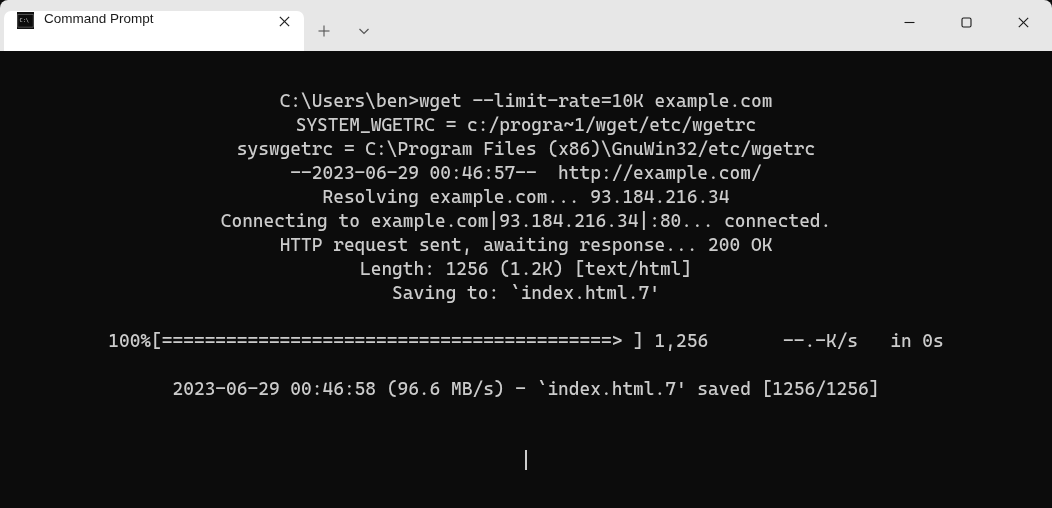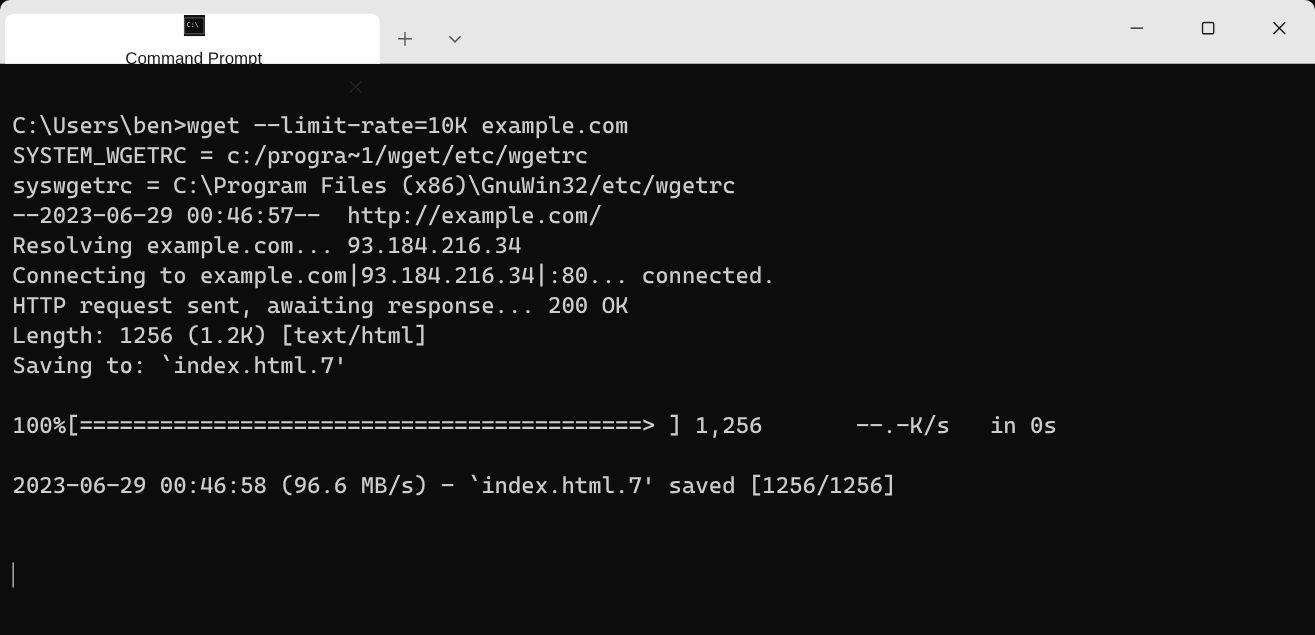"Command Prompt" .tab { align-items: center -> flex-start; flex-direction: column -> none }
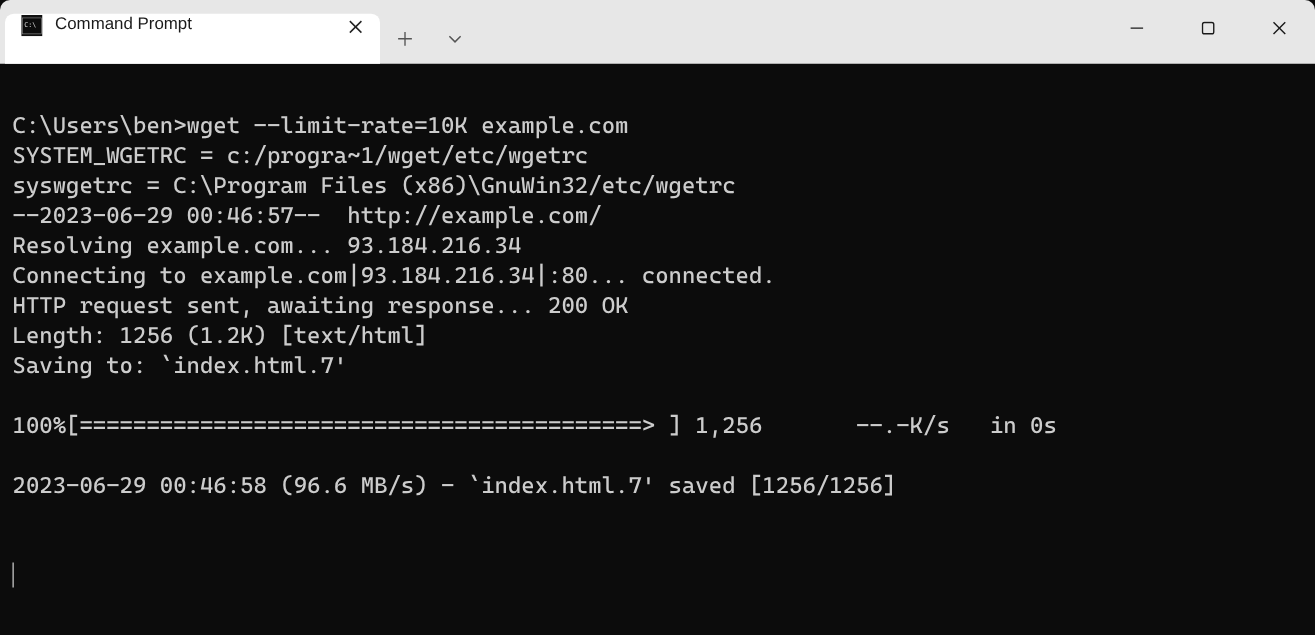"C:\Users\ben>wget --limit-rate=10K" .terminal { text-align: none -> center }
